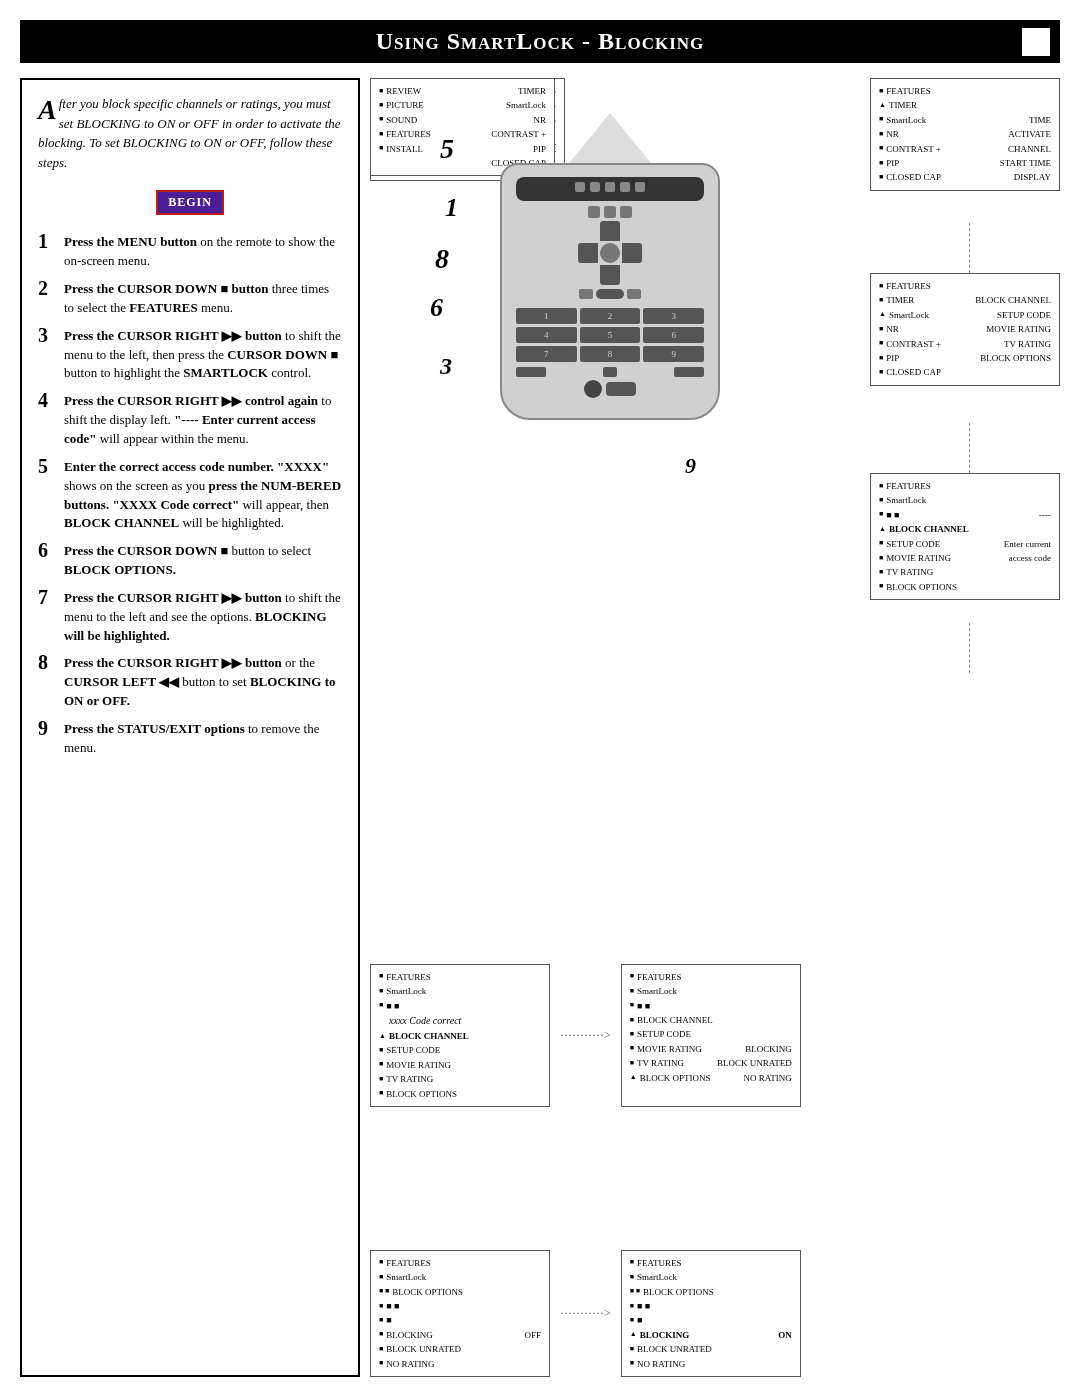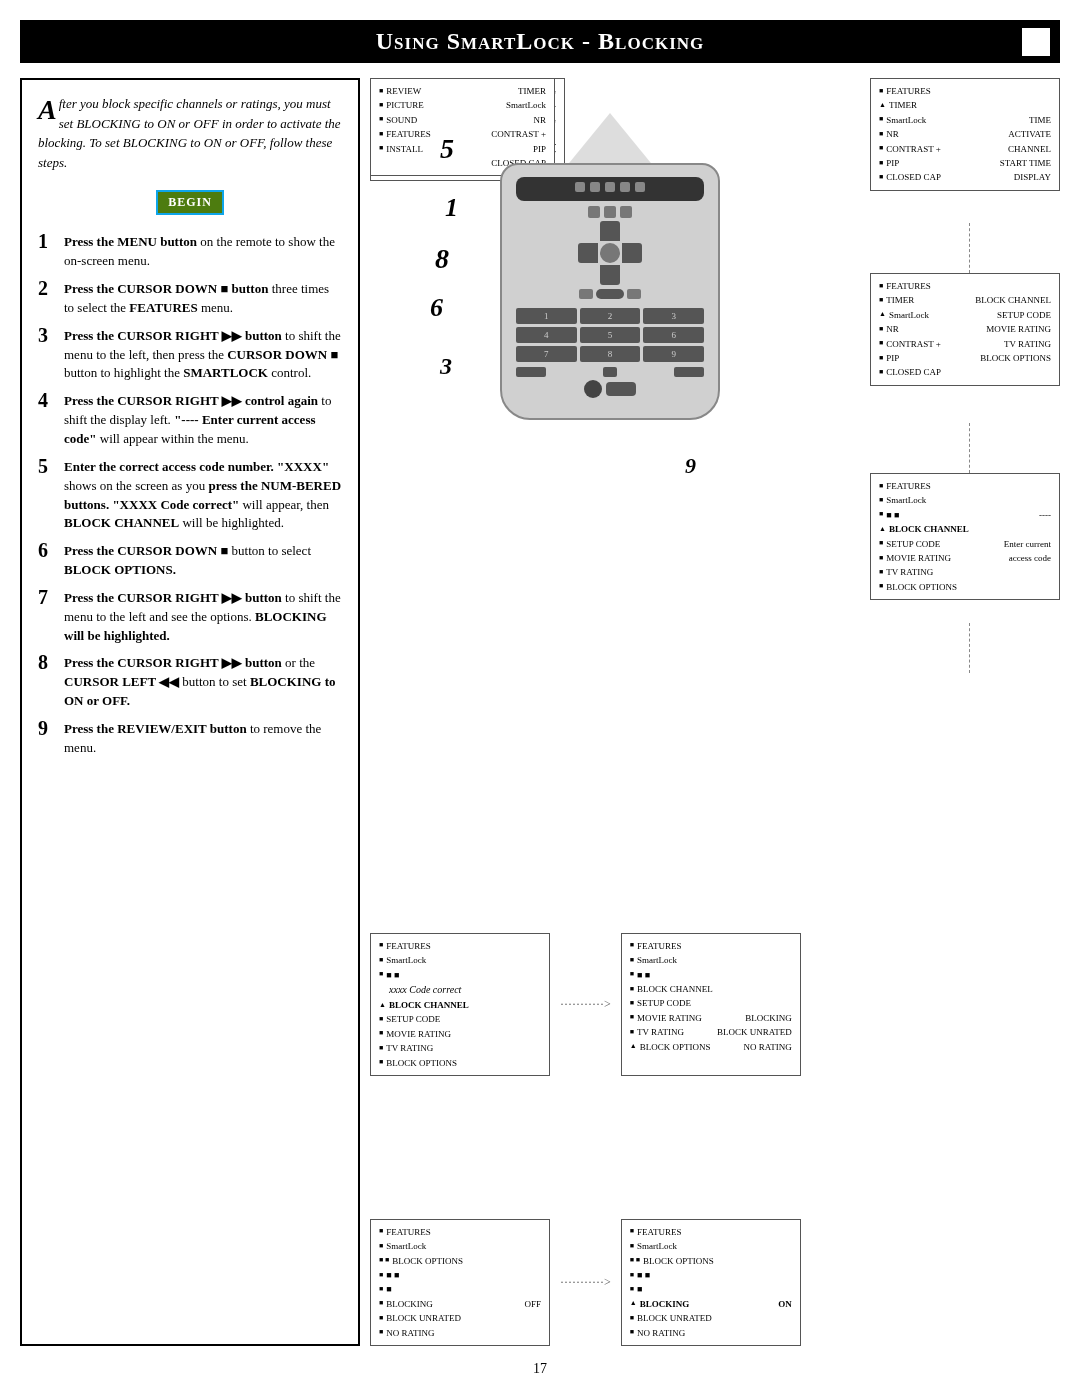"BEGIN" .begin-badge { background: #4d7c0f -> #4c1d95; border: 2px solid #0ea5e9 -> 2px solid #b91c1c }
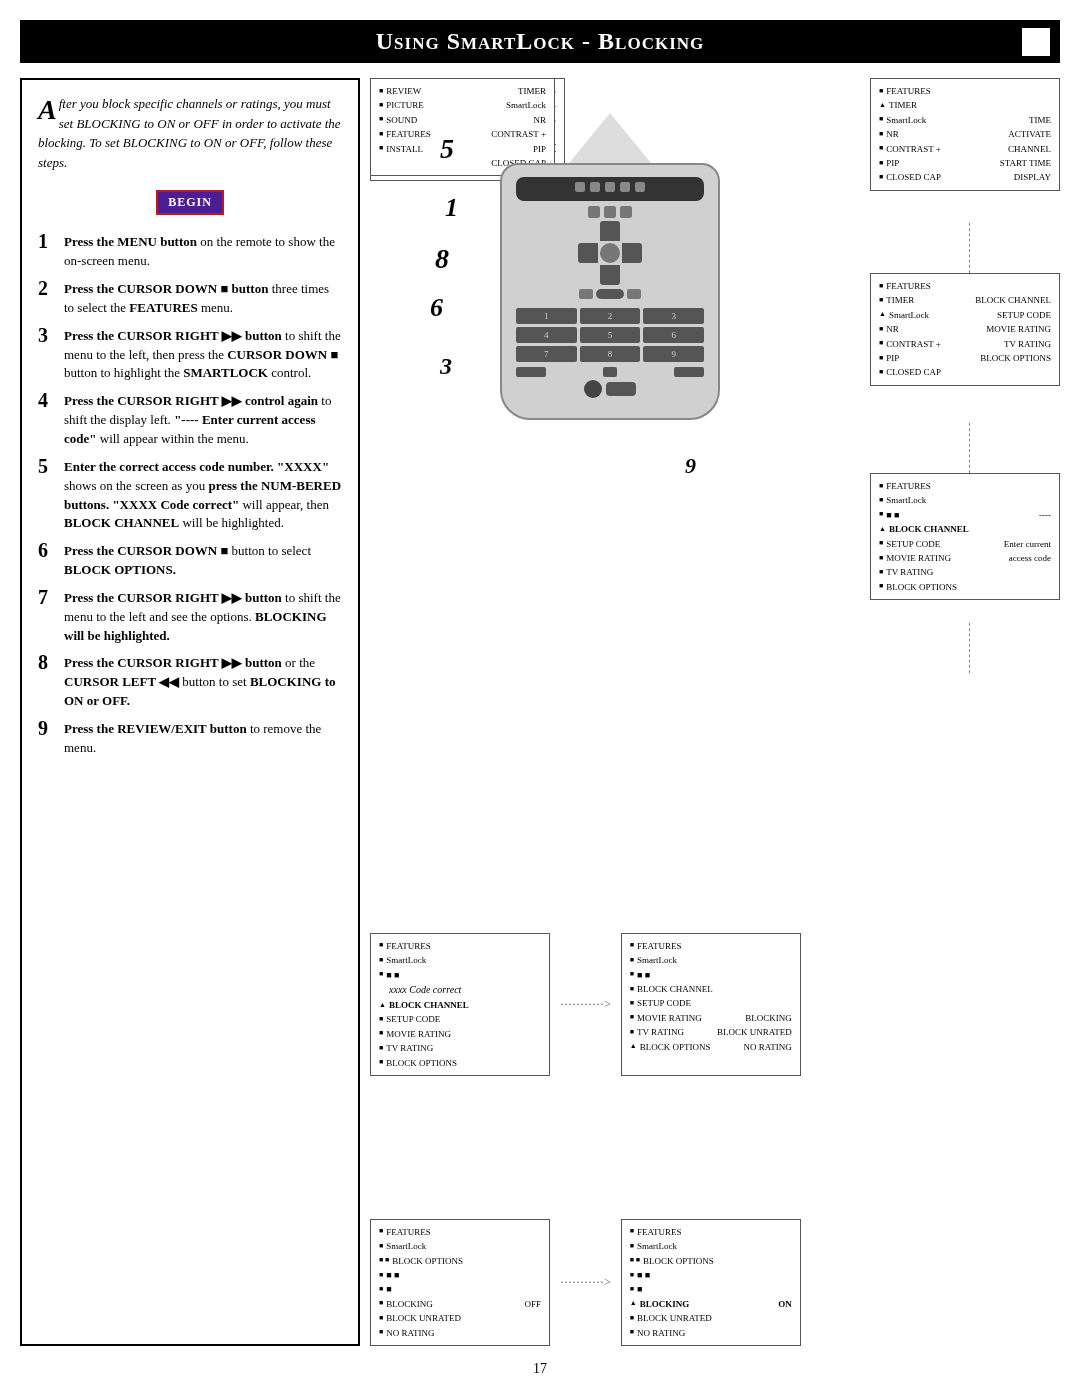"Press the REVIEW/EXIT button" b { text: REVIEW/EXIT button -> STATUS/EXIT options }
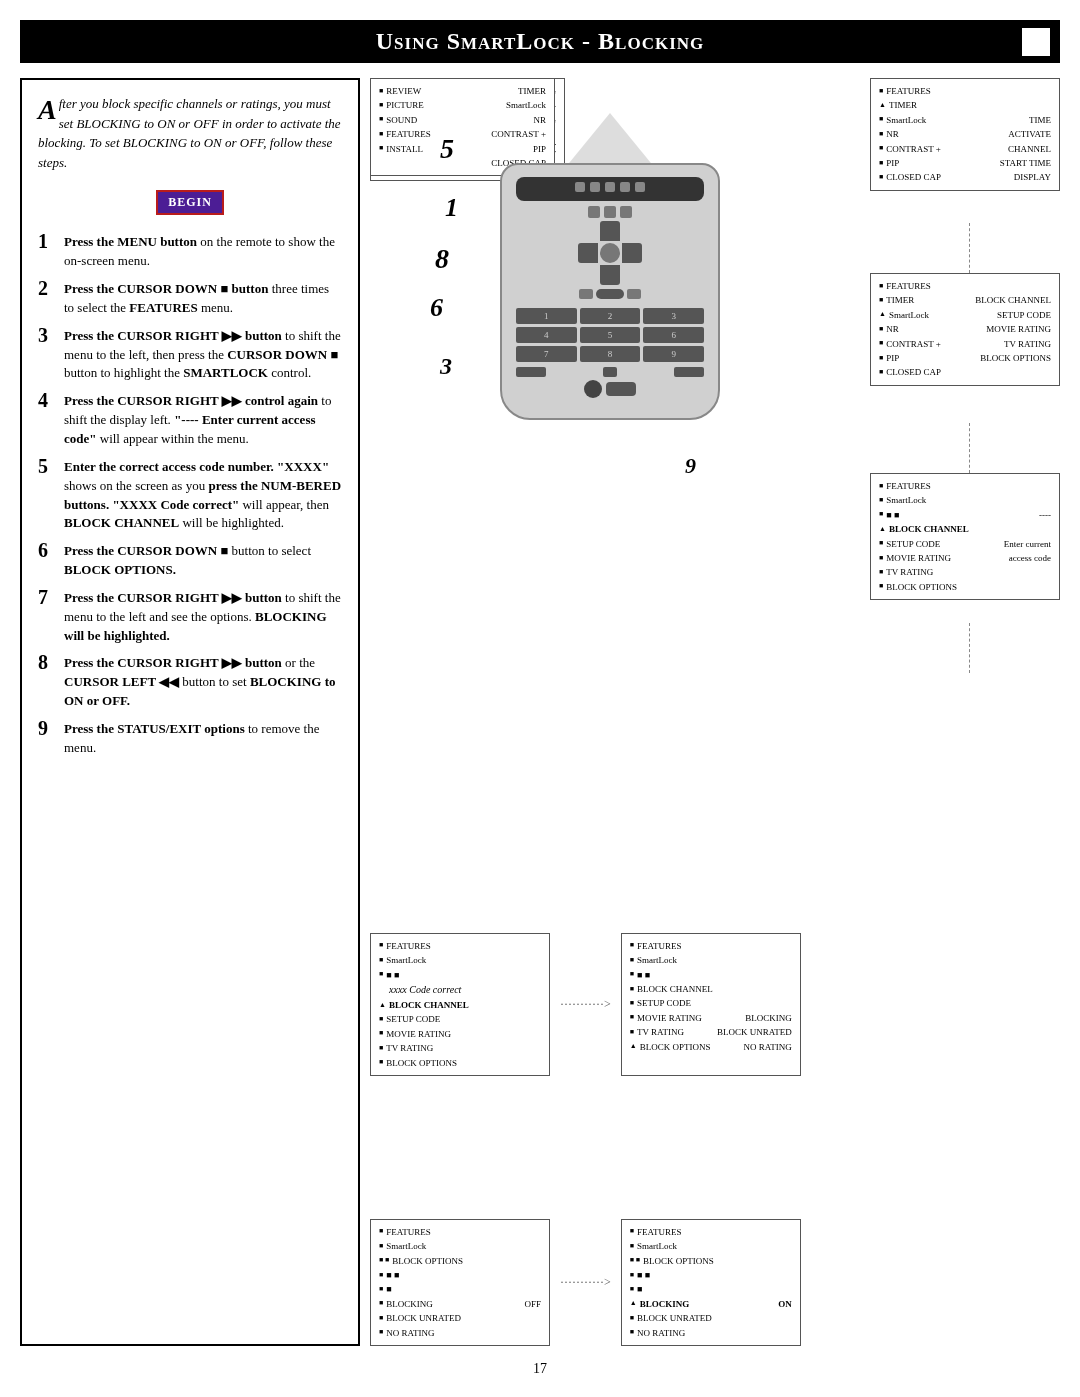"17" div.page-number { html: <div> <span>17</span> </div> -> none }
